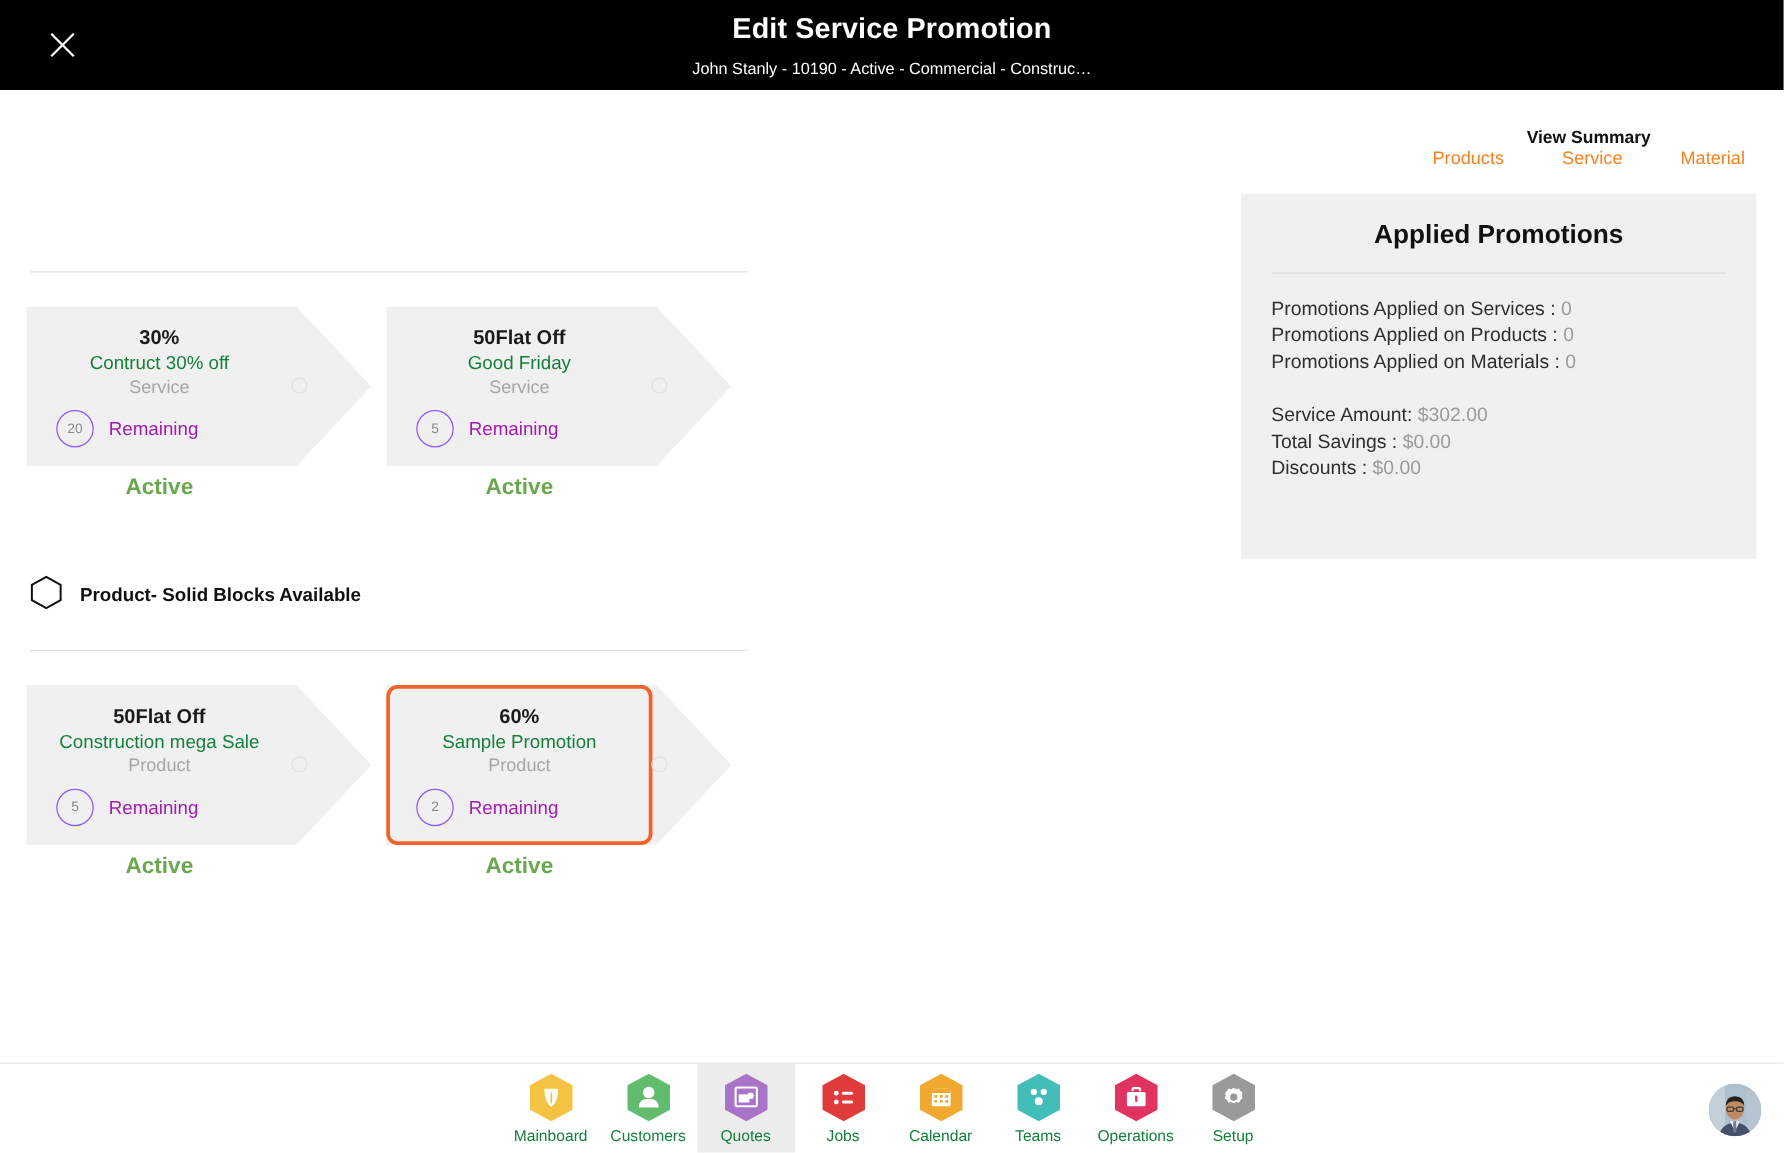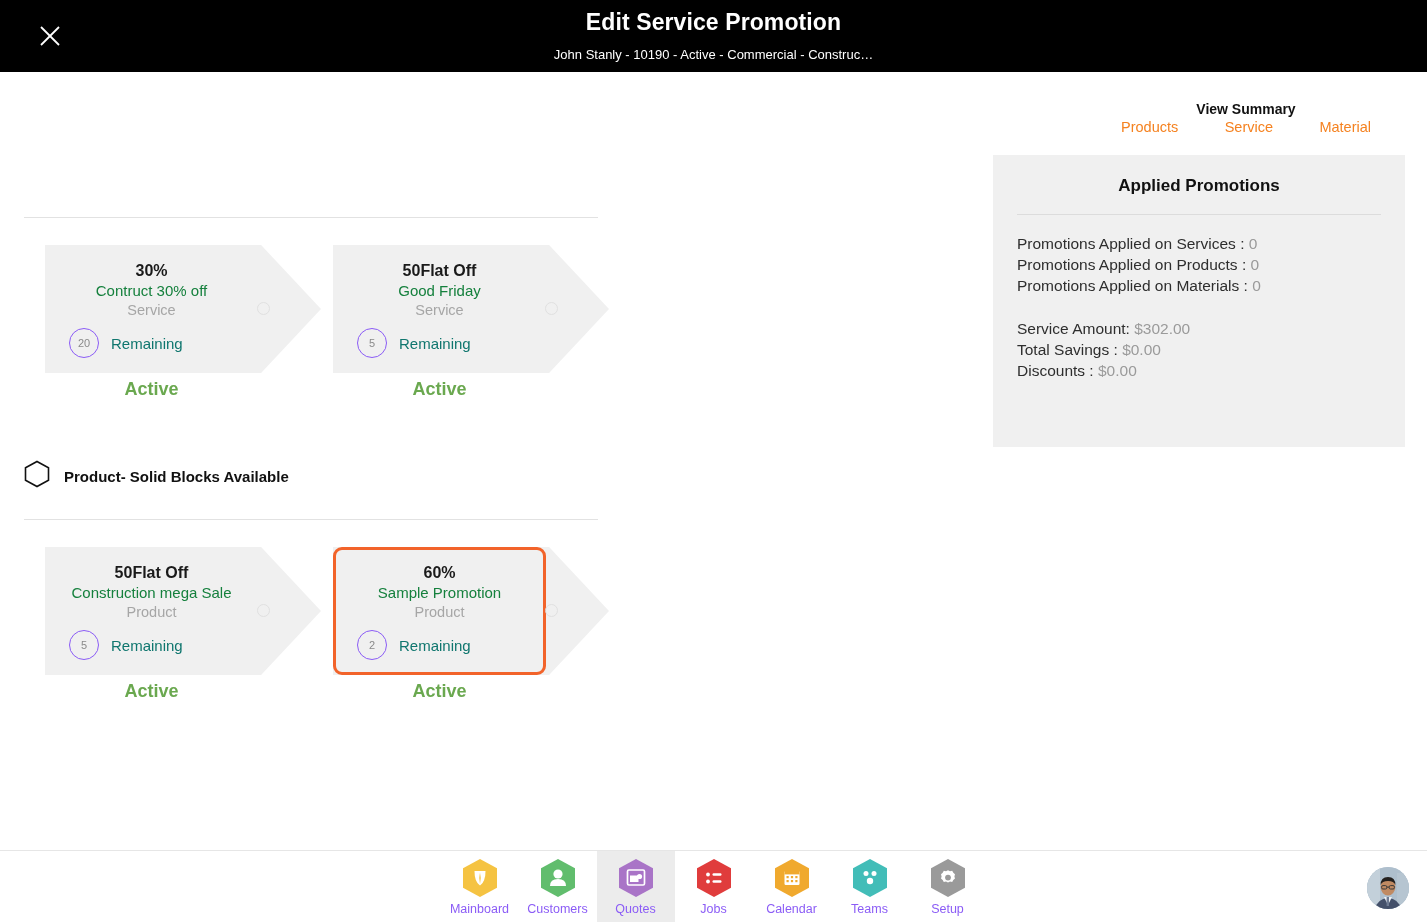"View Summary" .summary-tabs { right: 56px -> 31px }
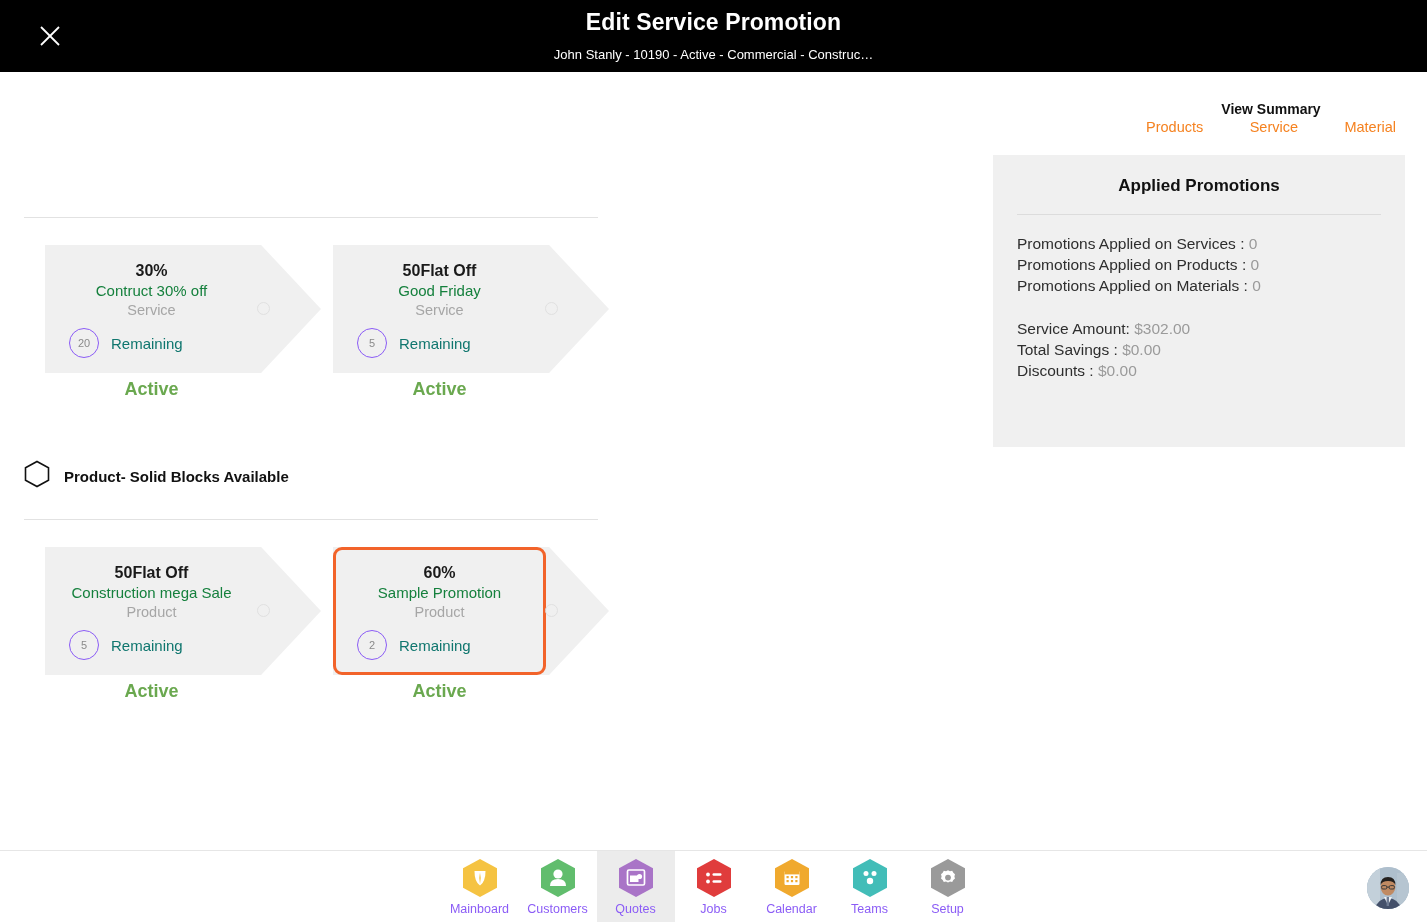"Applied Promotions" .applied-title { font-size: 17px -> 21px }
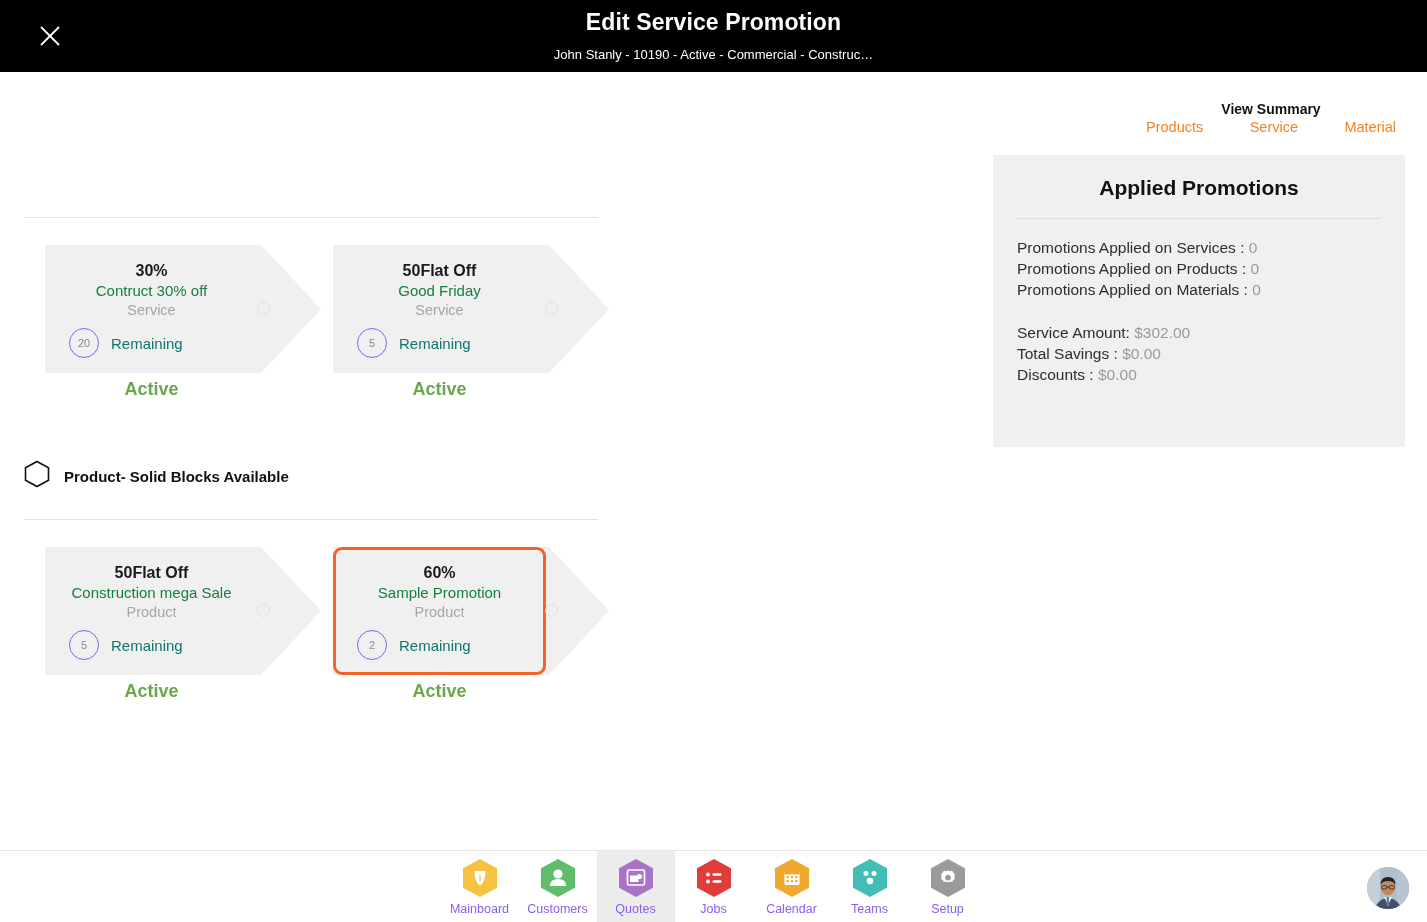"30%" .coupon { margin-left: 24px -> none }
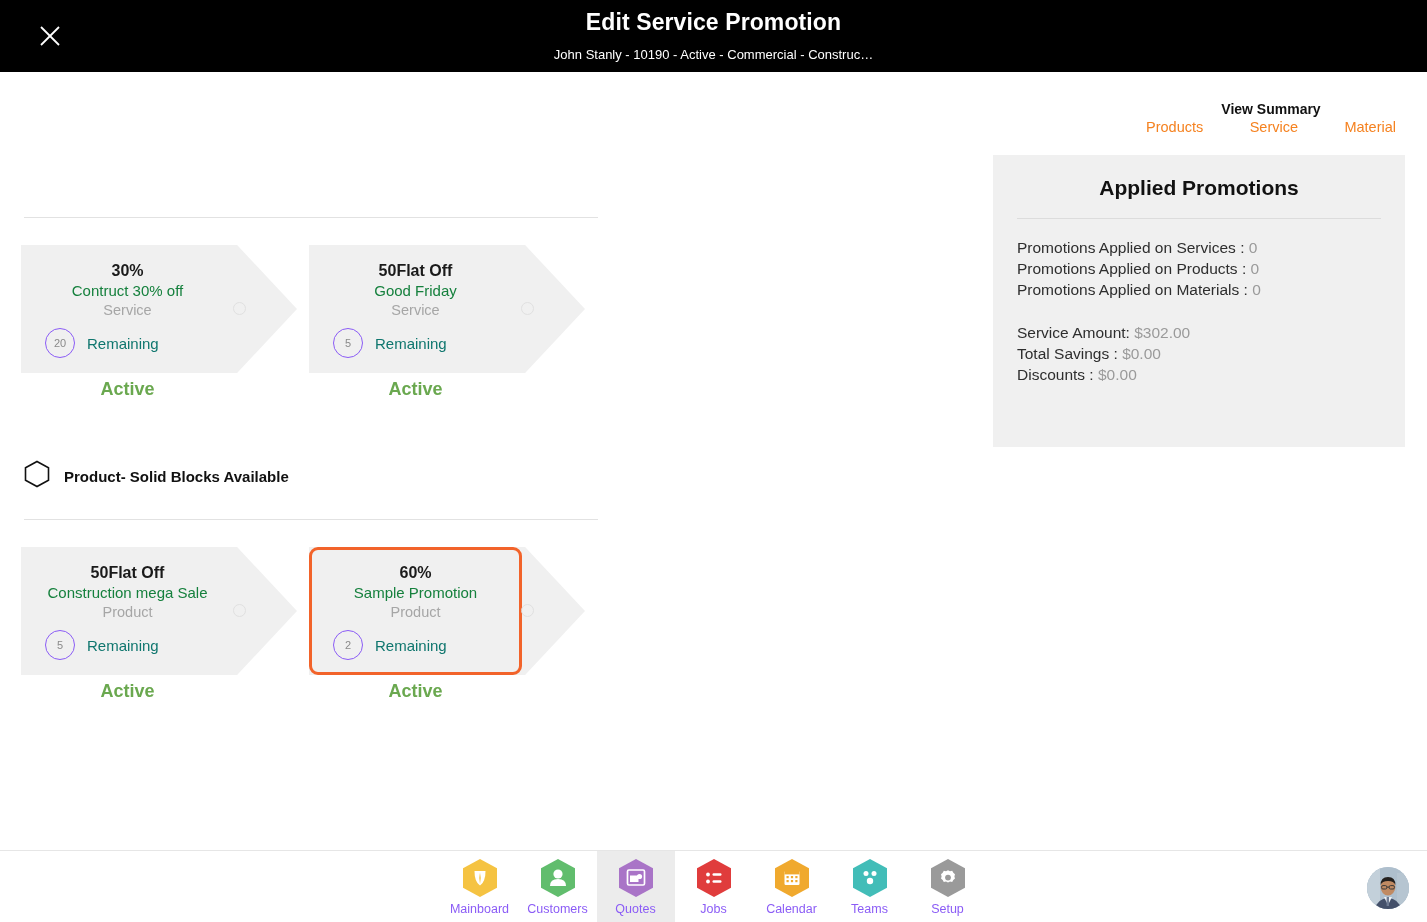"Remaining" .c-remain-lbl { color: #0f766e -> #a21caf }
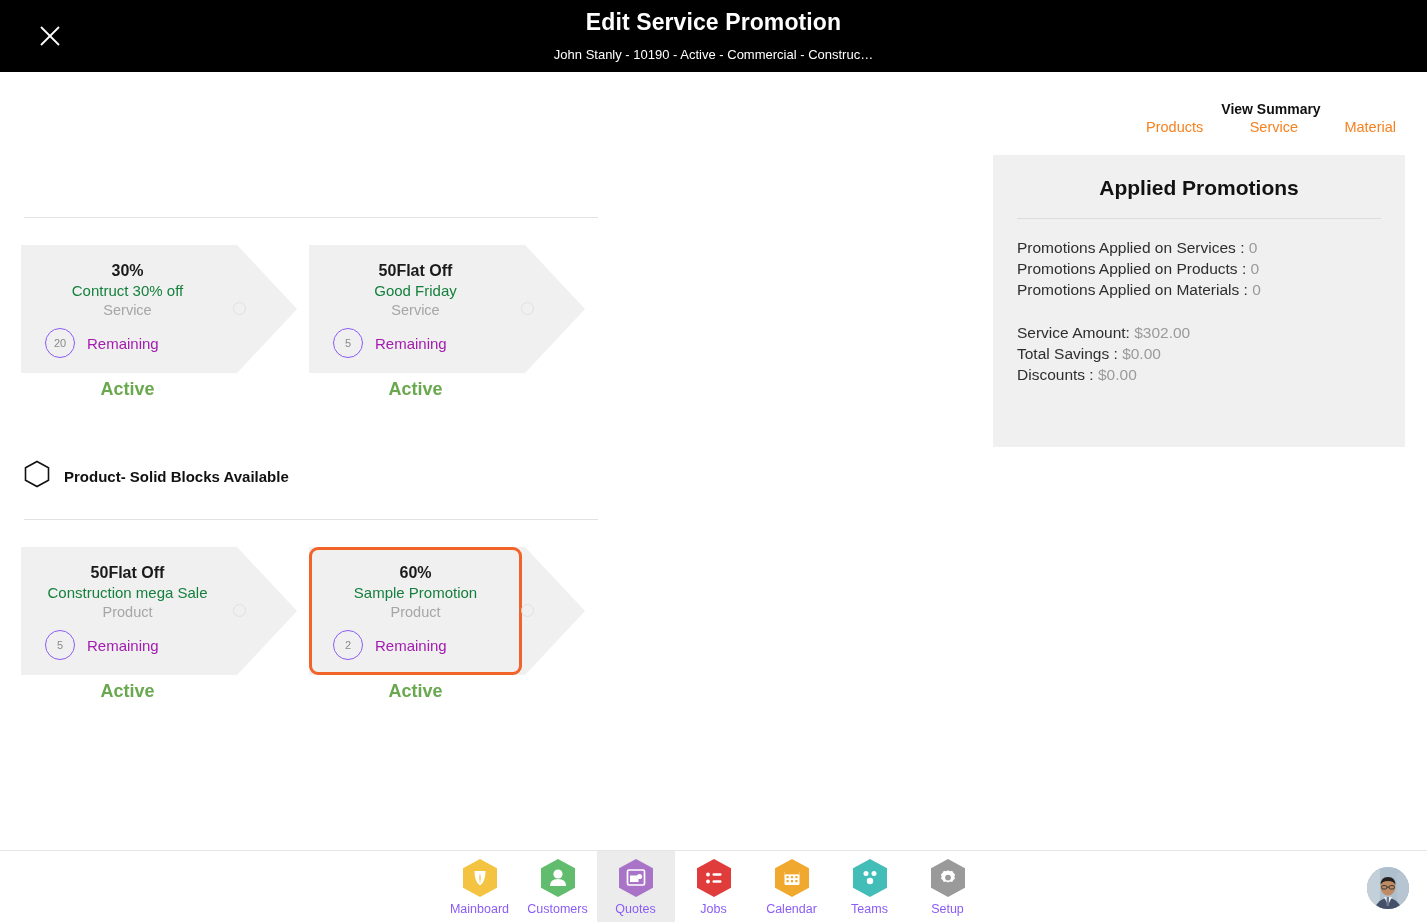"Mainboard" .navlabel { color: #8b5cf6 -> #15803d }
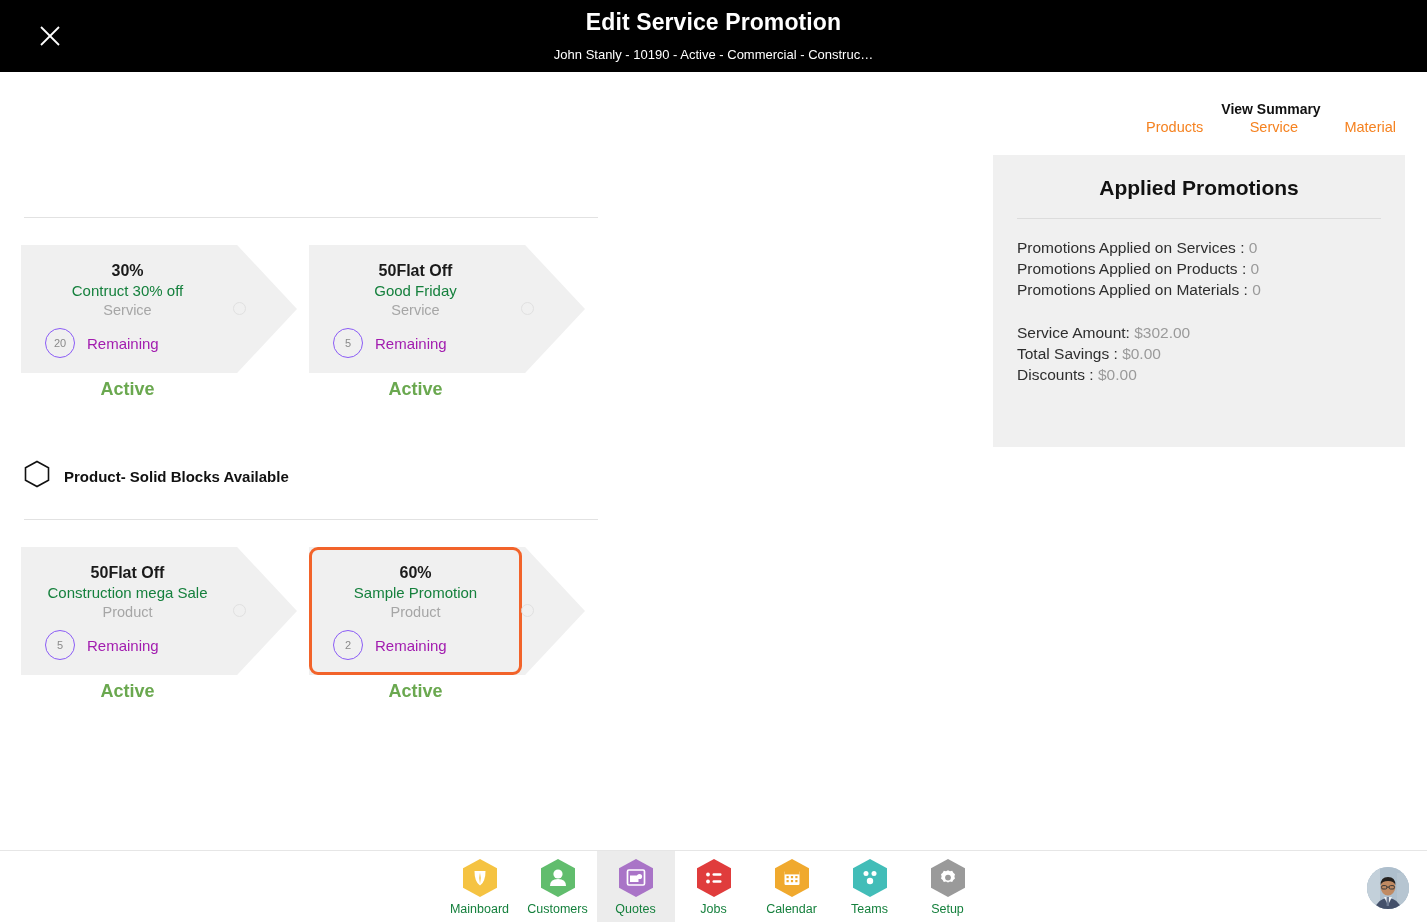"Operations" div.navitem { html: none -> <div> <span> <svg> <polygon></polygon> <rect></rect> <path></path> <rect></rect> </svg> </span> <span>Operations</span> </div> }
